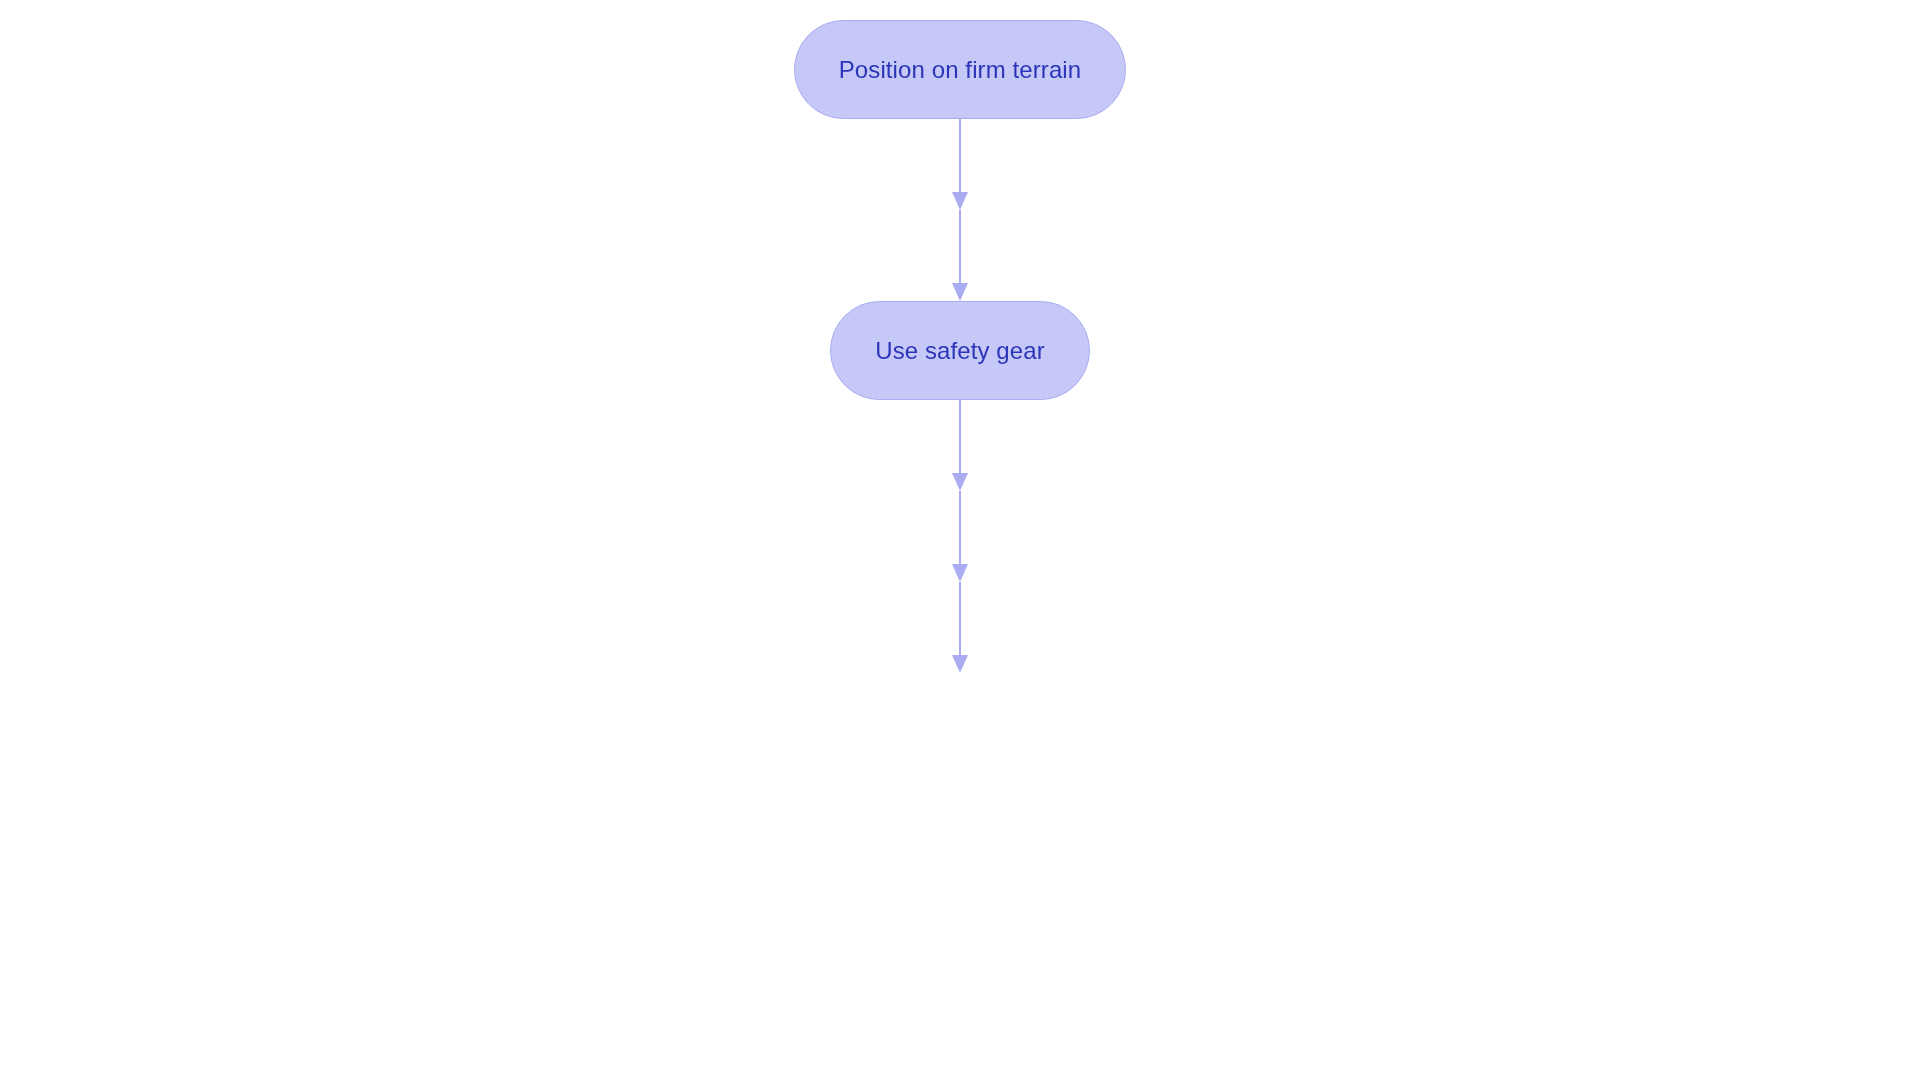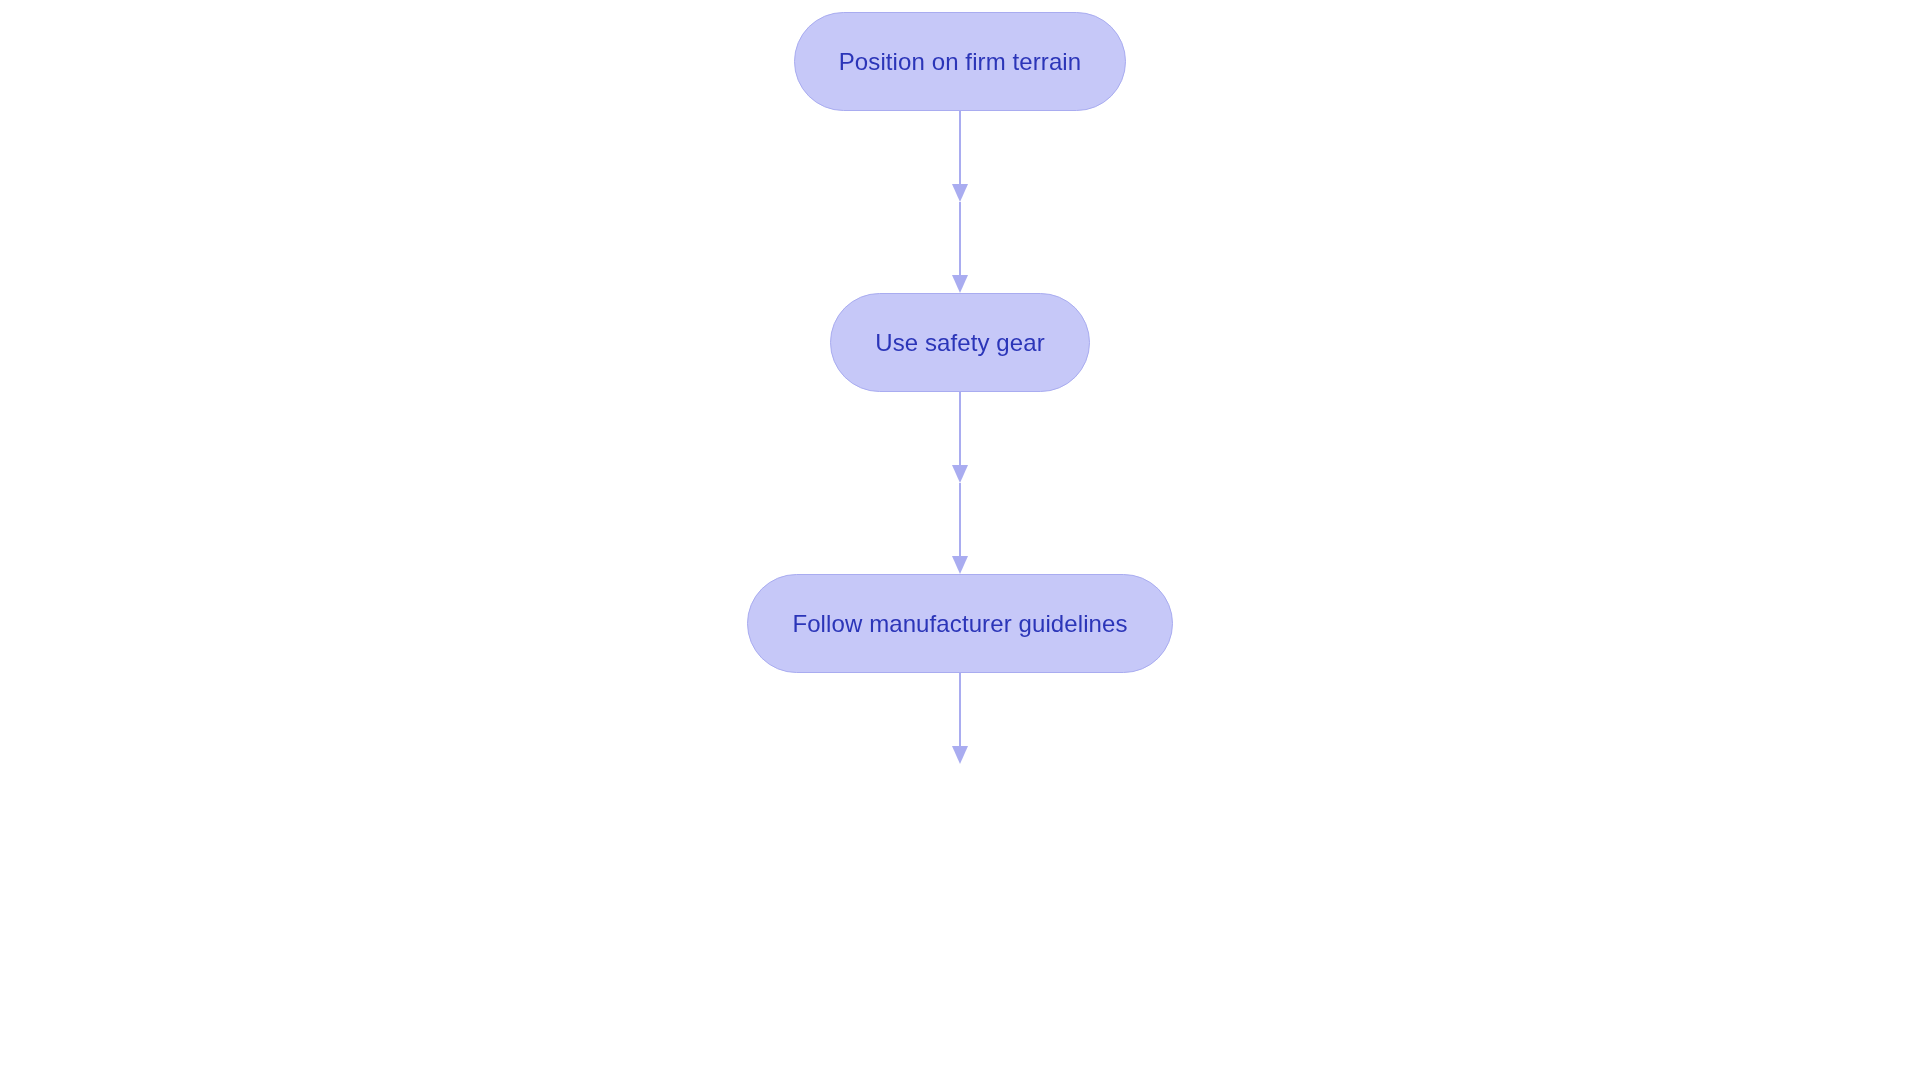"Position on firm terrain" .flow-column { padding-top: 12px -> 20px }
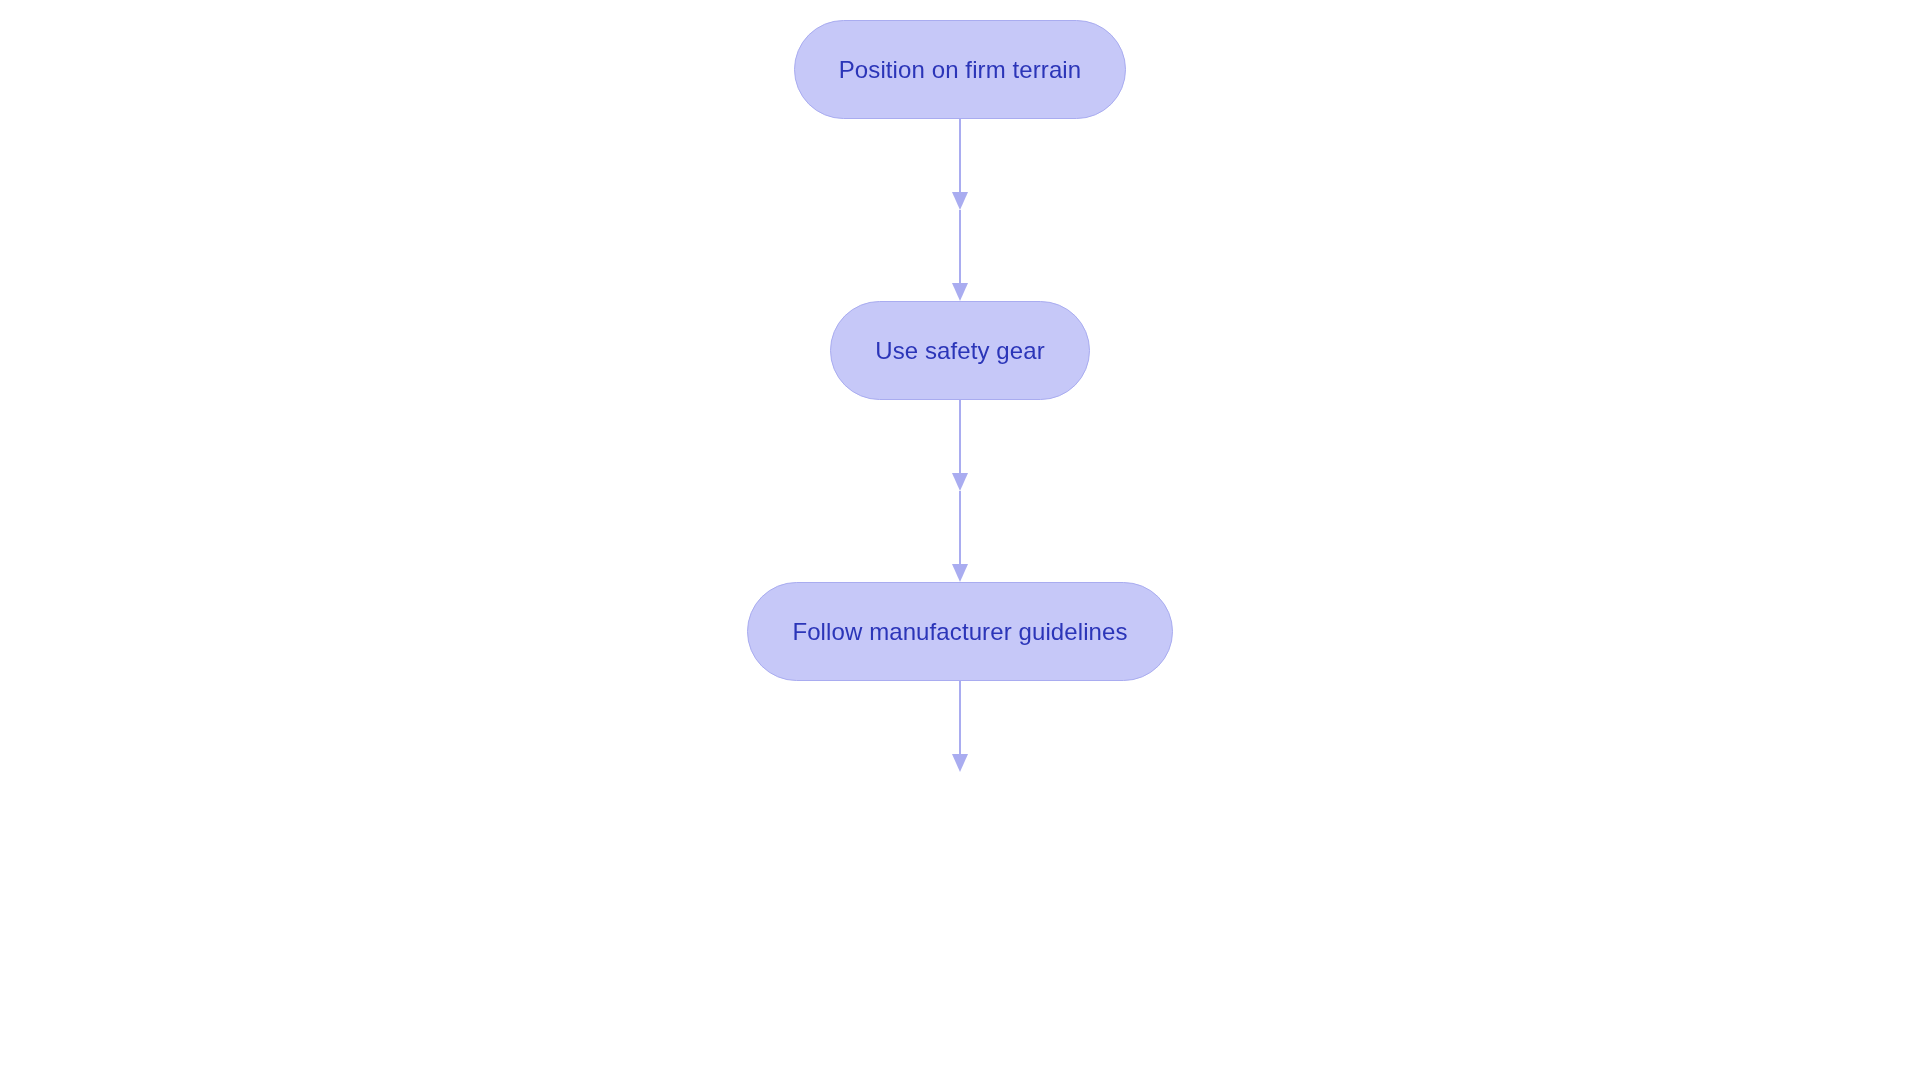"Follow manufacturer guidelines" div.node { html: <div> <span>Follow manufacturer guidelines</span> </div> -> none }
